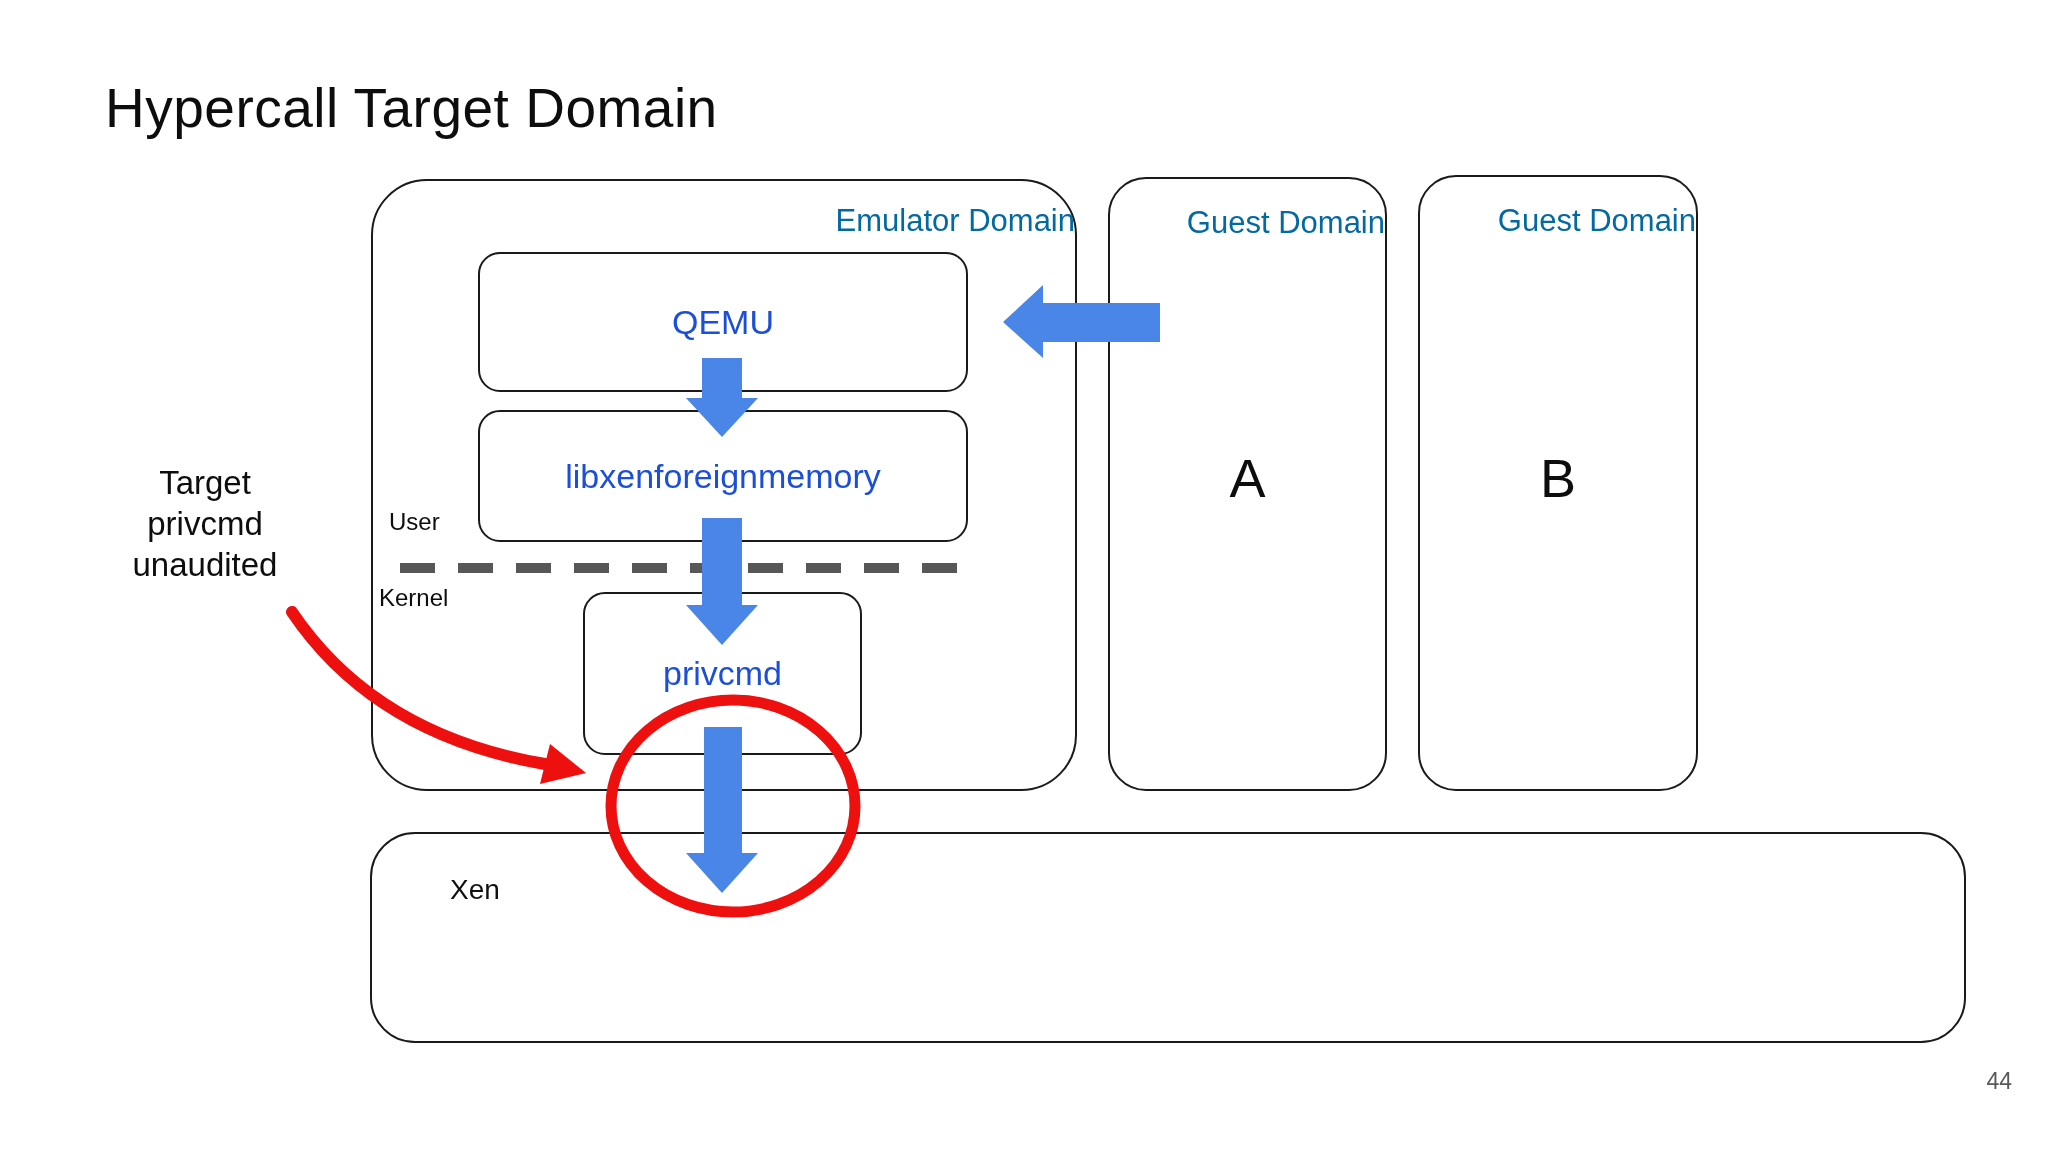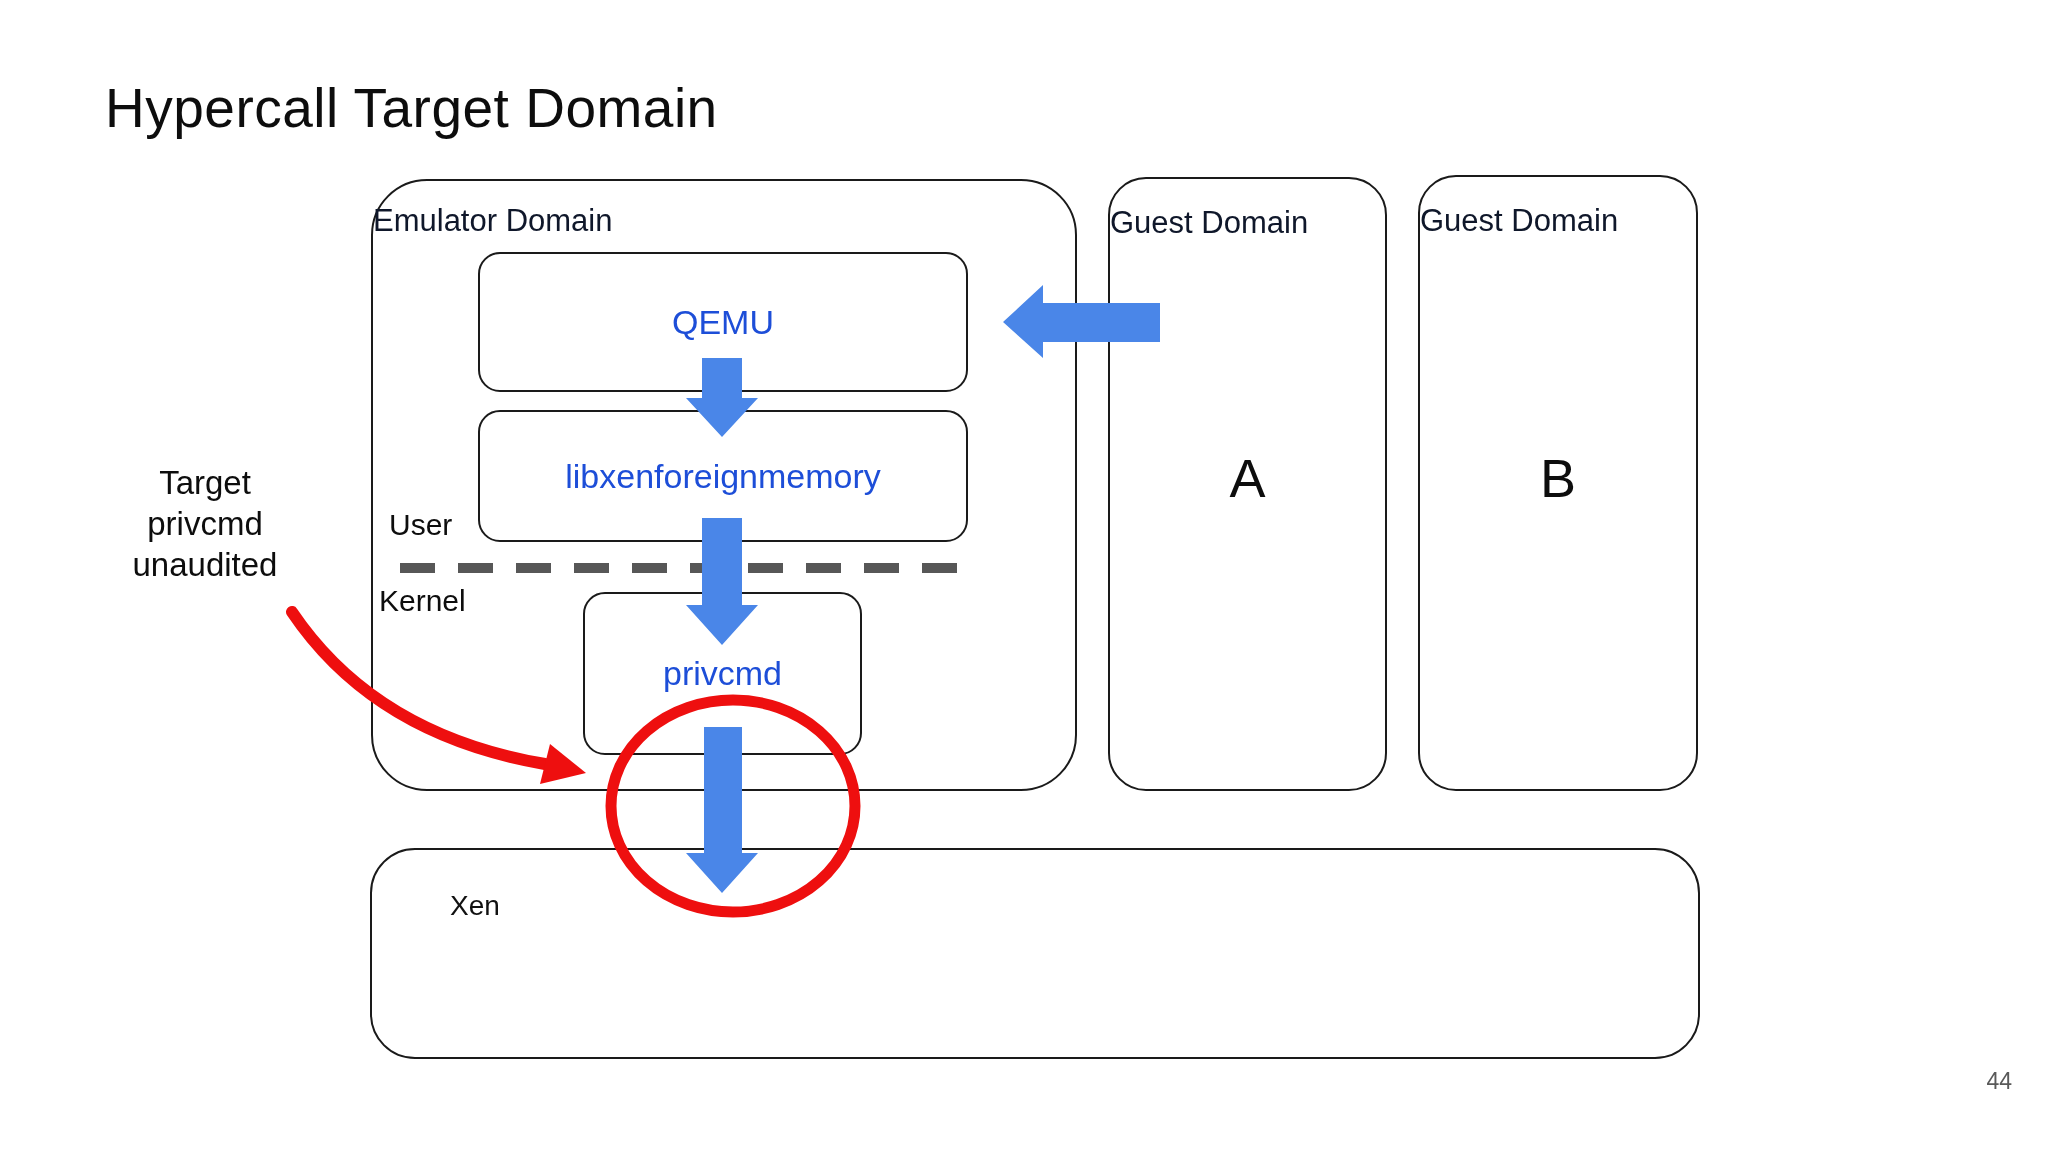"Emulator Domain" .dbox-label { color: #0f172a -> #0369a1; text-align: left -> right }
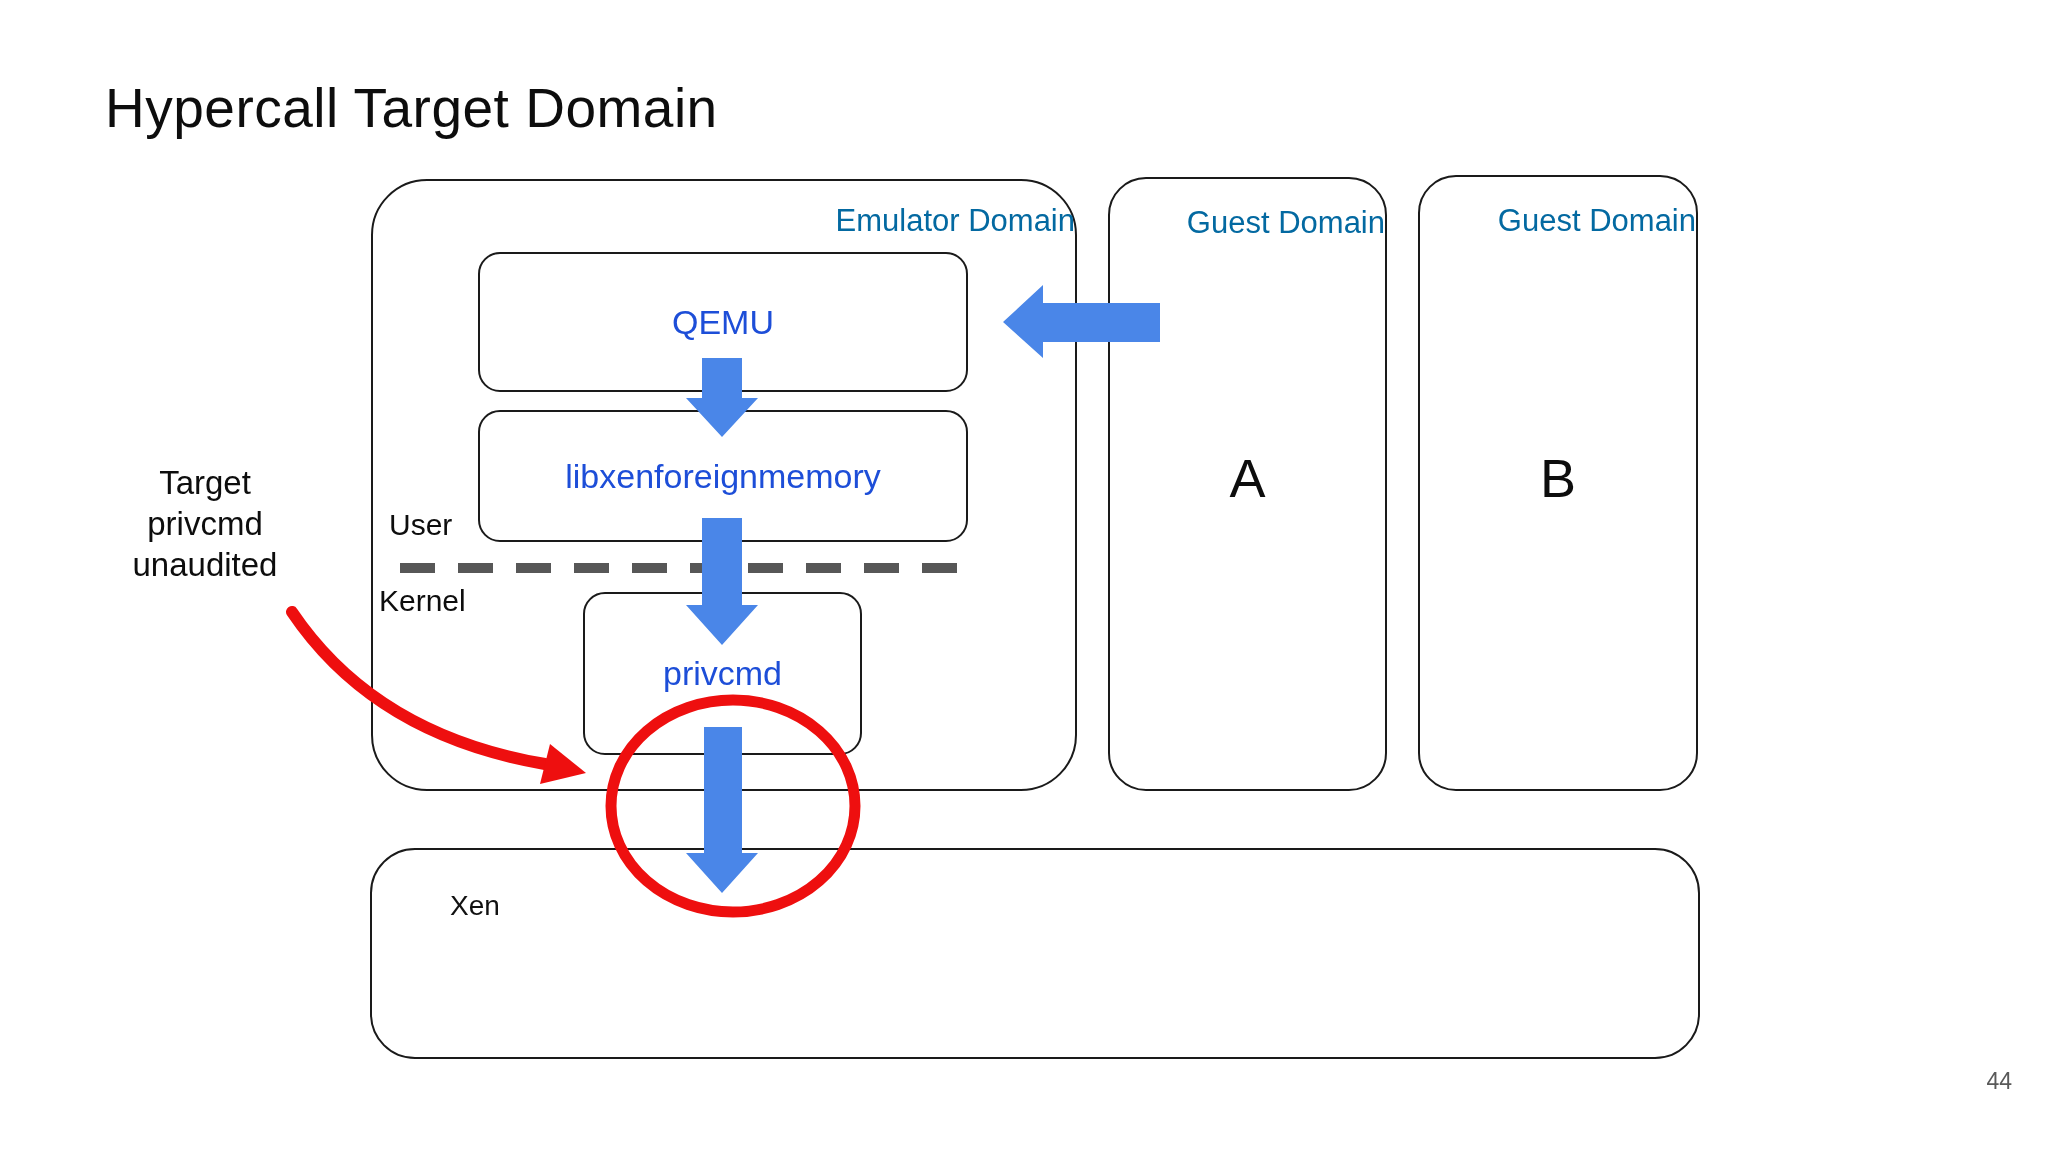"User" .small-label { font-size: 30px -> 24px }
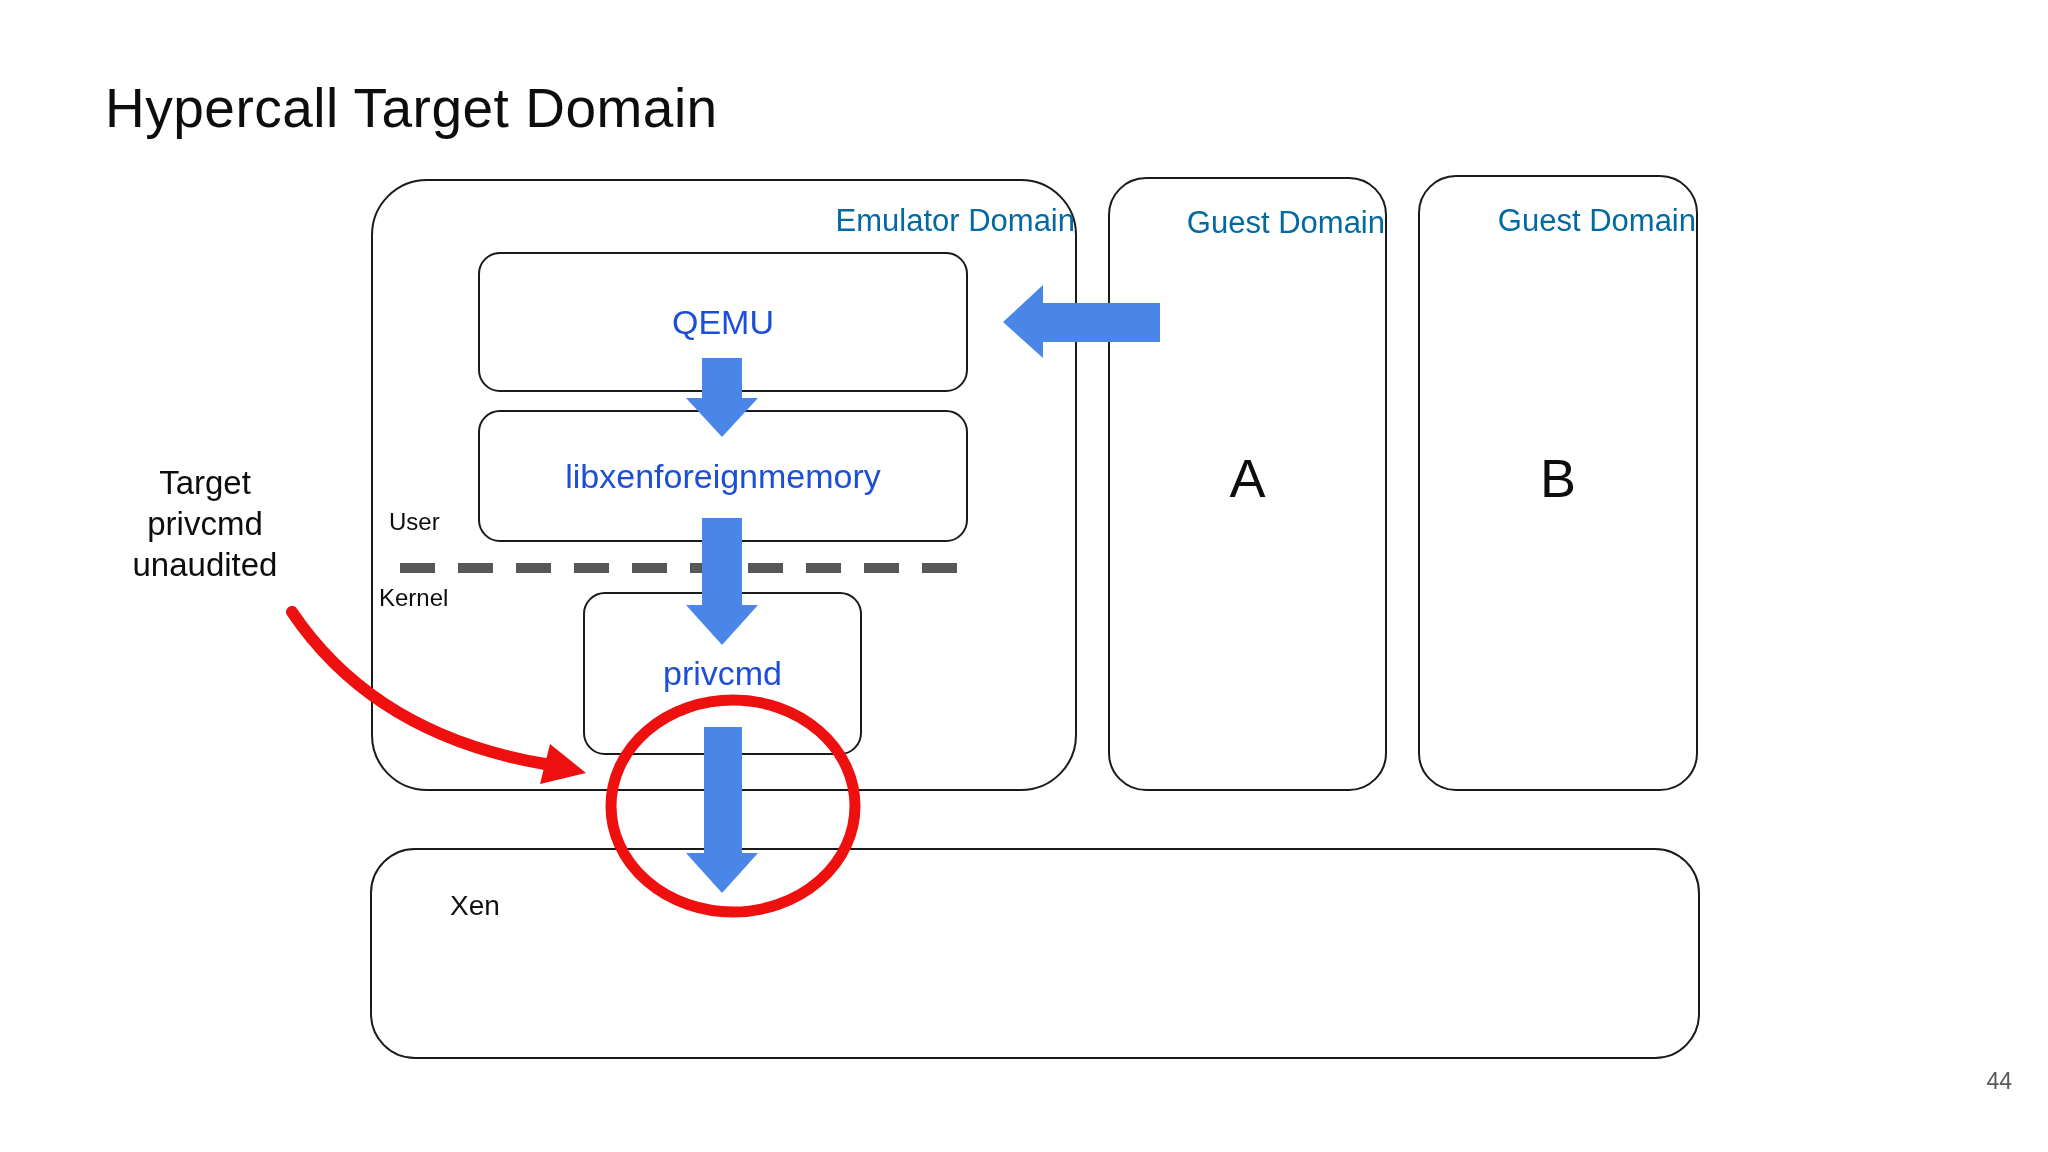"Xen" div.dbox { margin-top: 16px -> none; width: 1330px -> 1596px }
